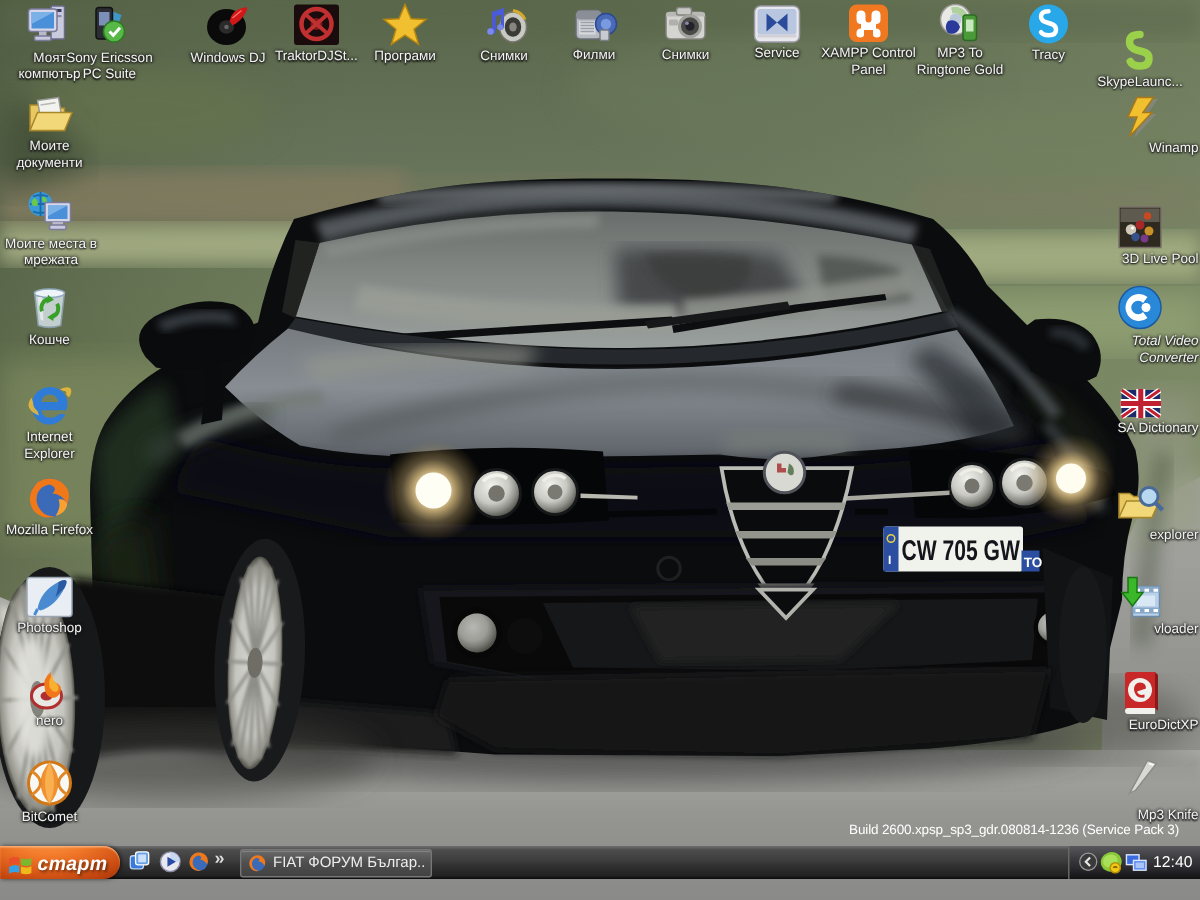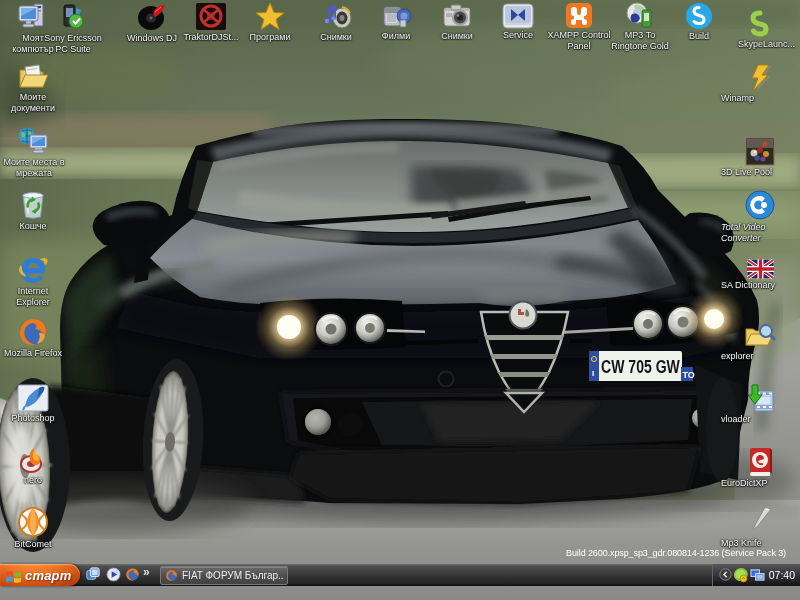"Build" div.cap { text: Build -> Tracy }
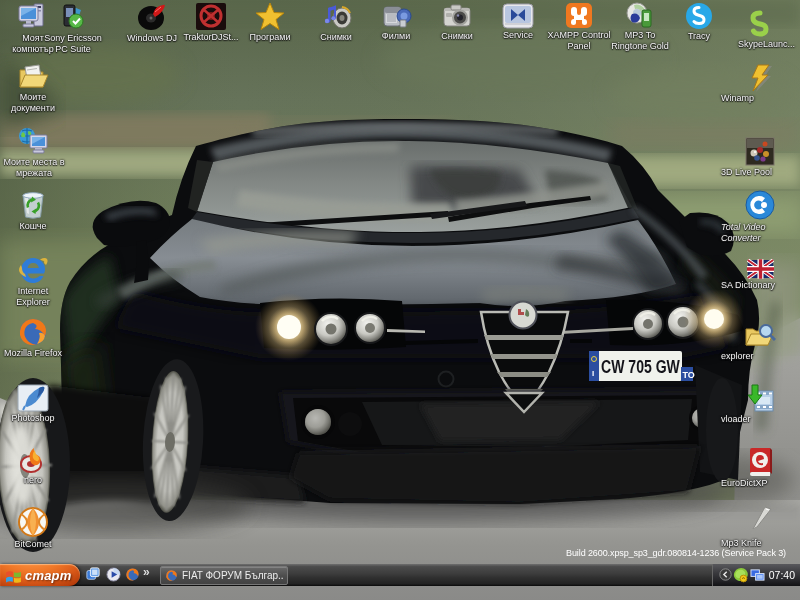"SkypeLaunc..." div.ic { text-align: right -> none; top: 10px -> 20px }
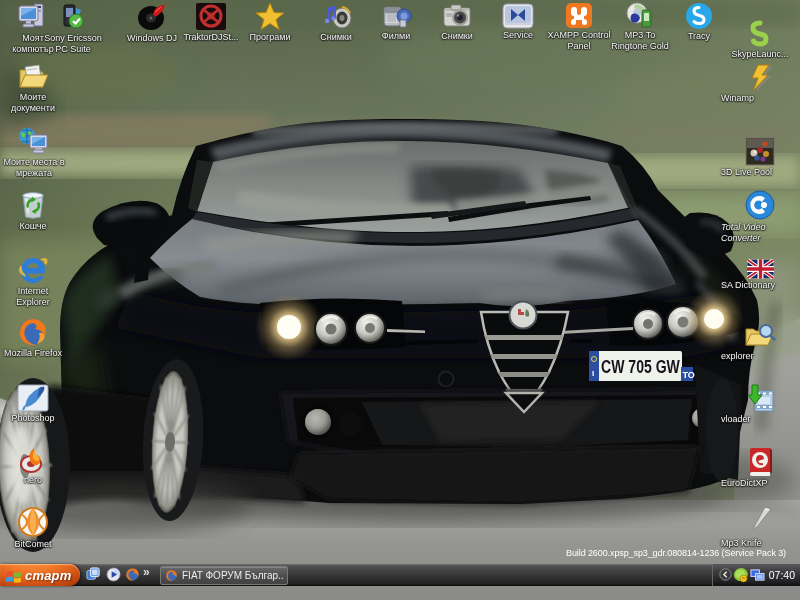"Winamp" .icr { text-align: left -> right }
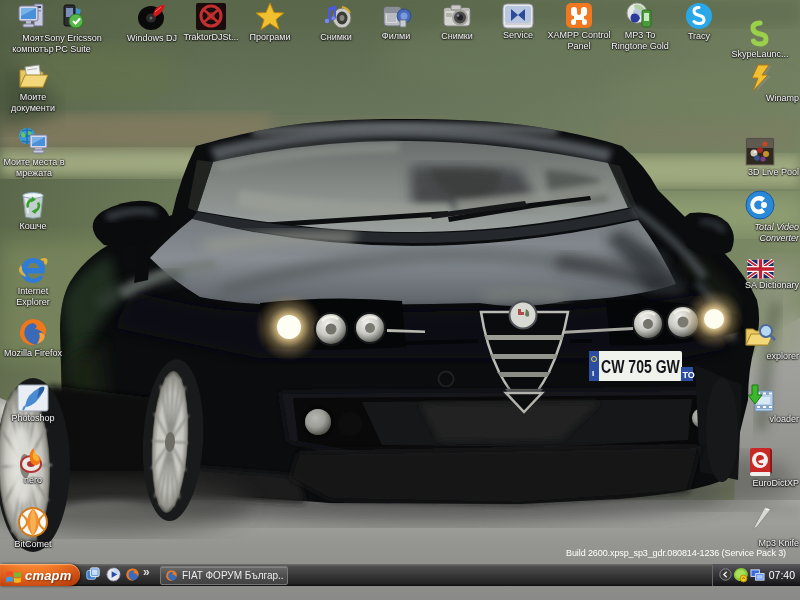"07:40" span { text: 07:40 -> 12:40 }
